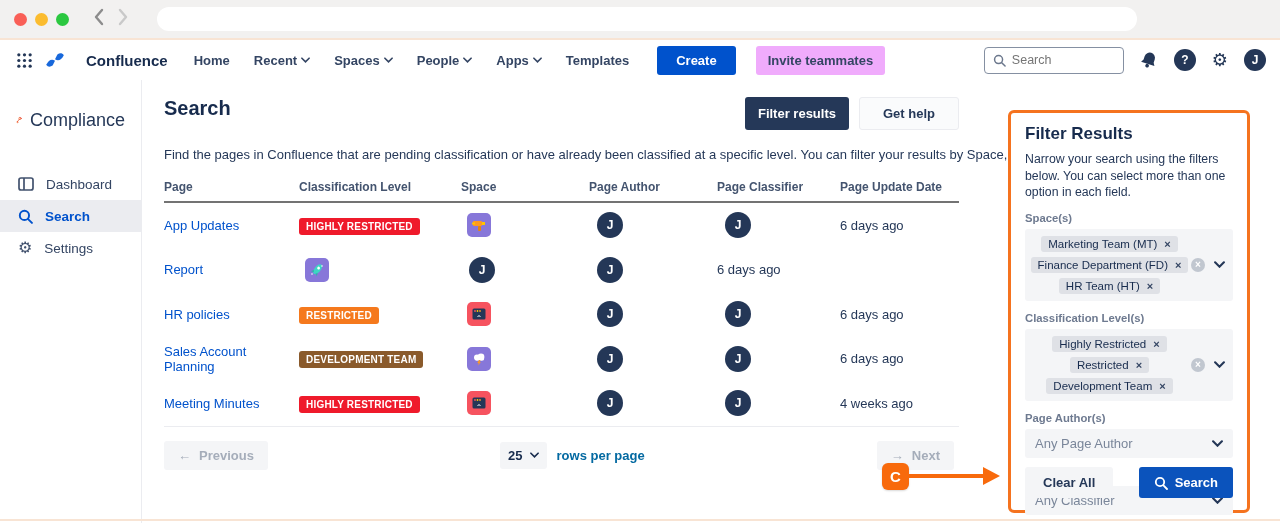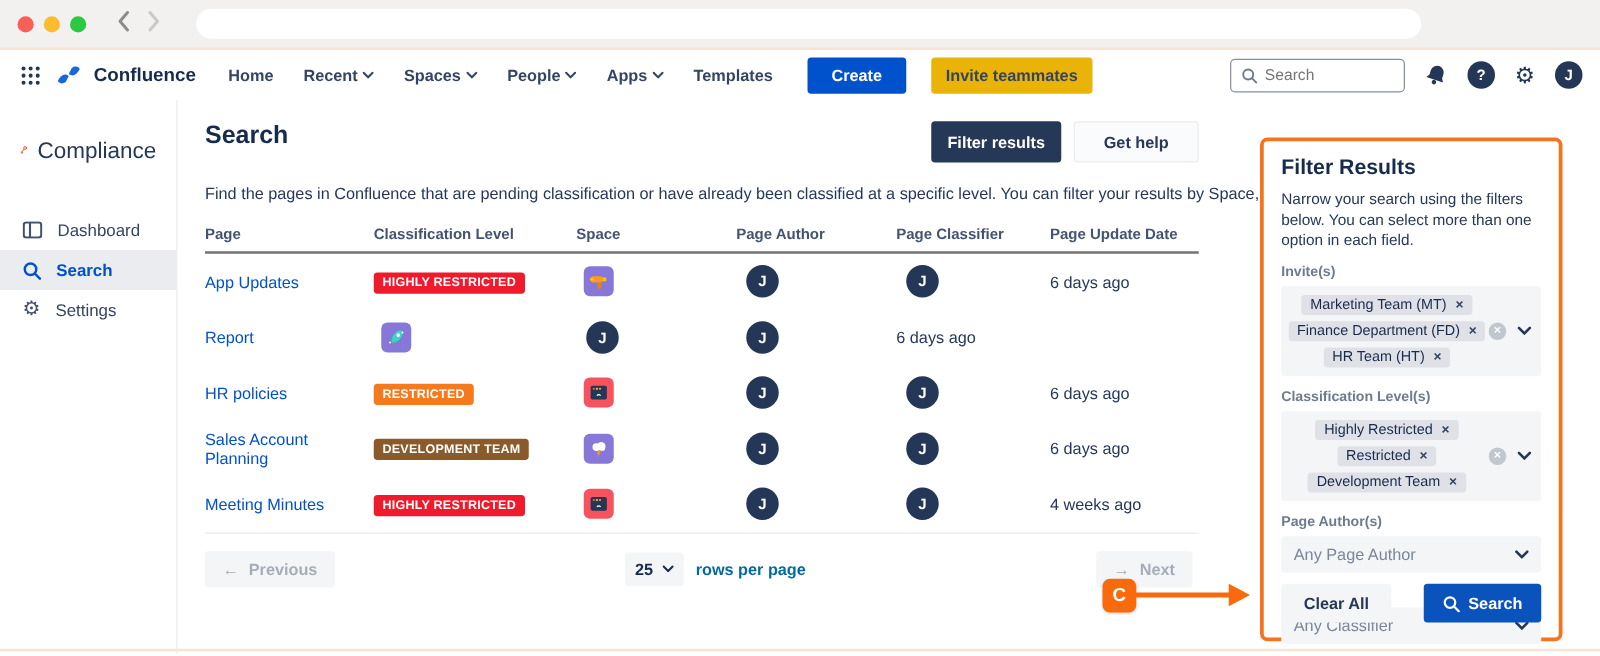"Confluence" .logo-wrap { gap: 10px -> 21px }
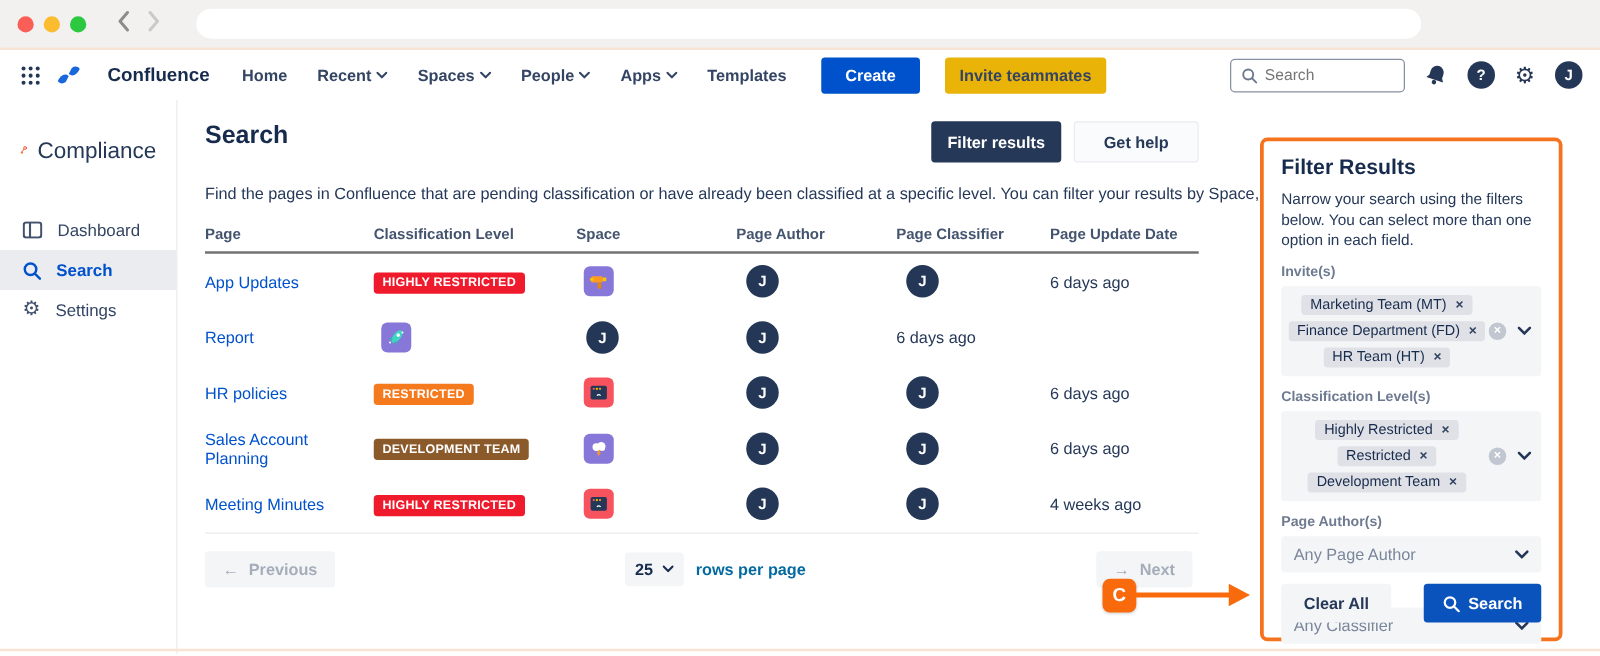"Invite teammates" .btn-invite { background: #eab308 -> #f0abfc }
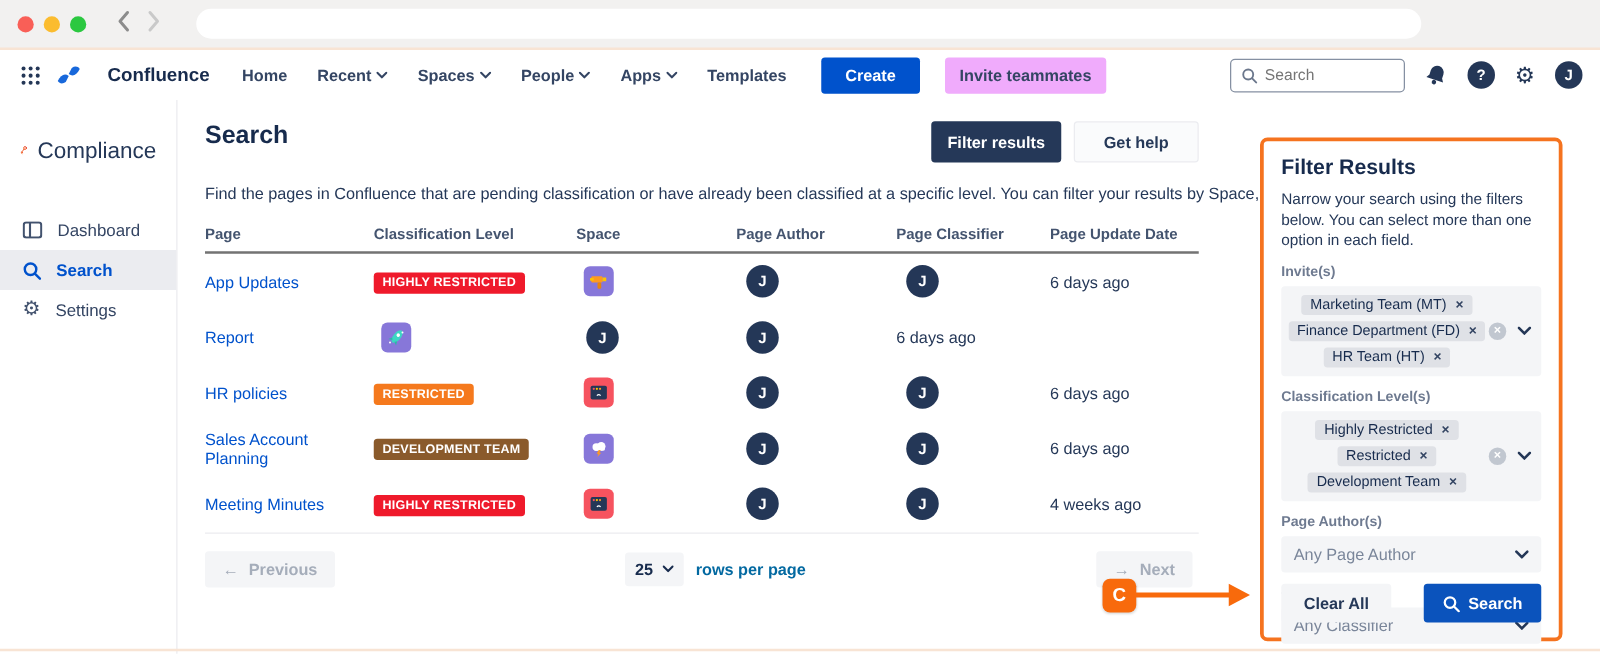"Invite(s)" div.f-label { text: Invite -> Space }
